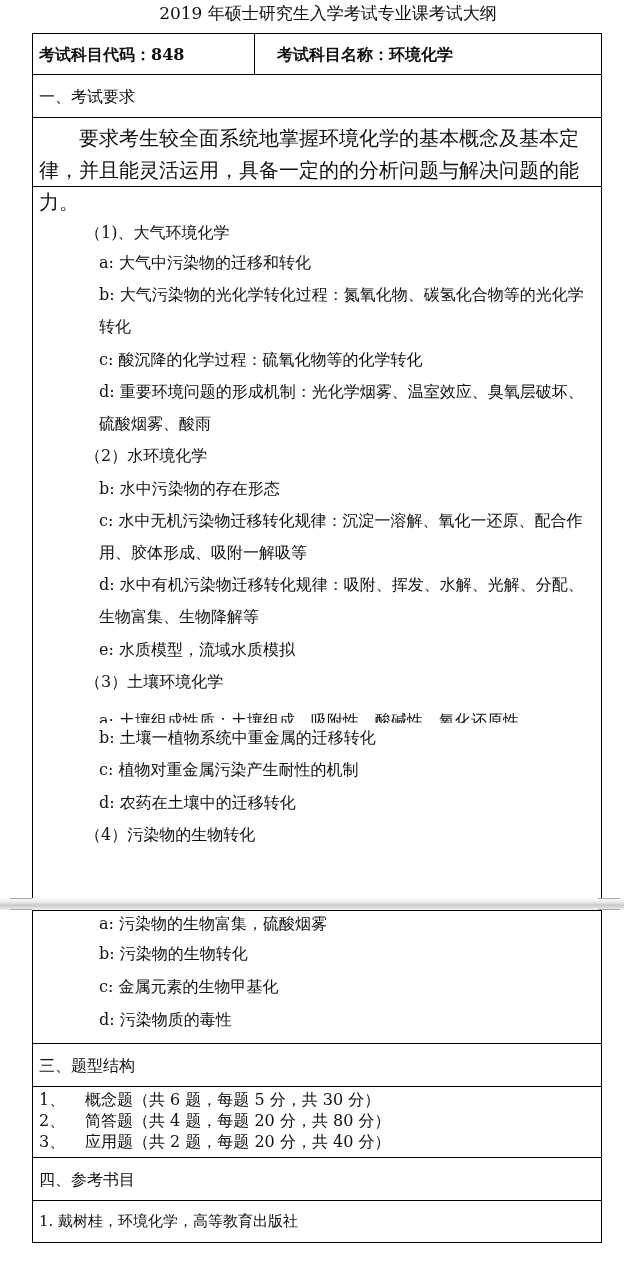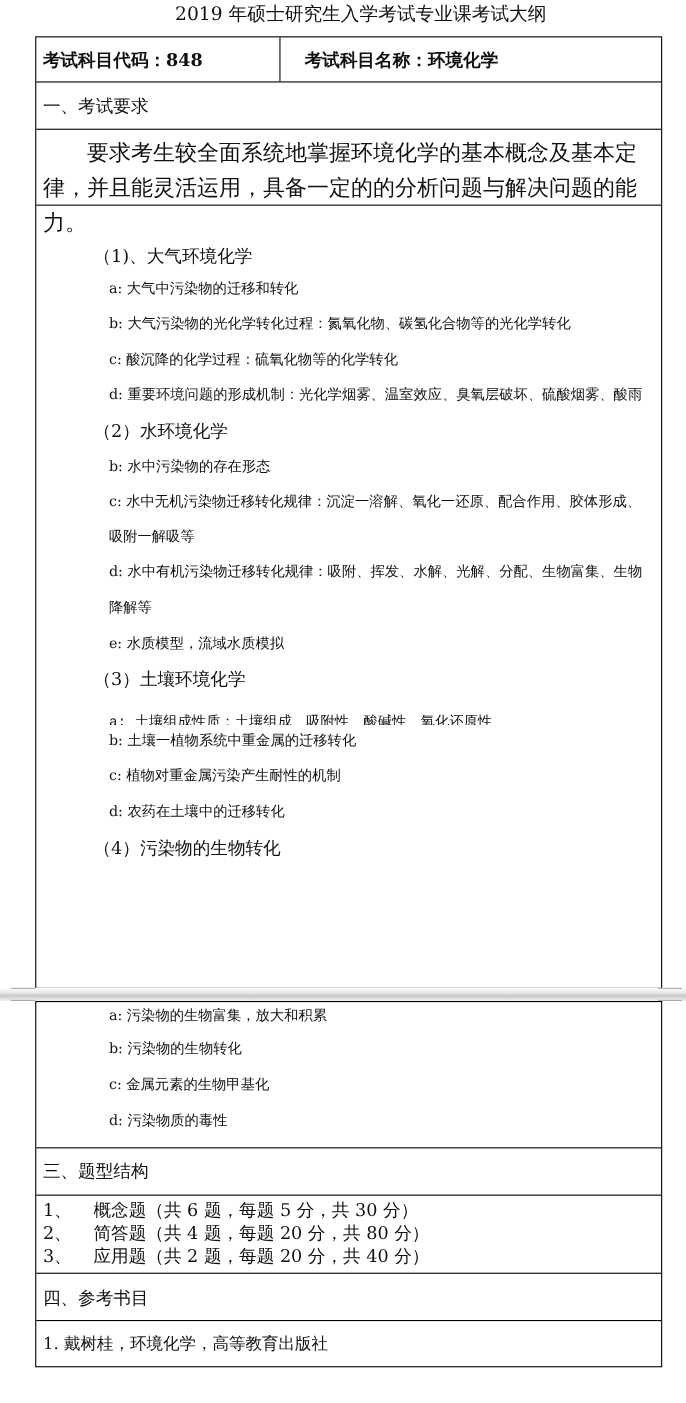"a: 大气中污染物的迁移和转化" .item { font-size: 13px -> 16px }
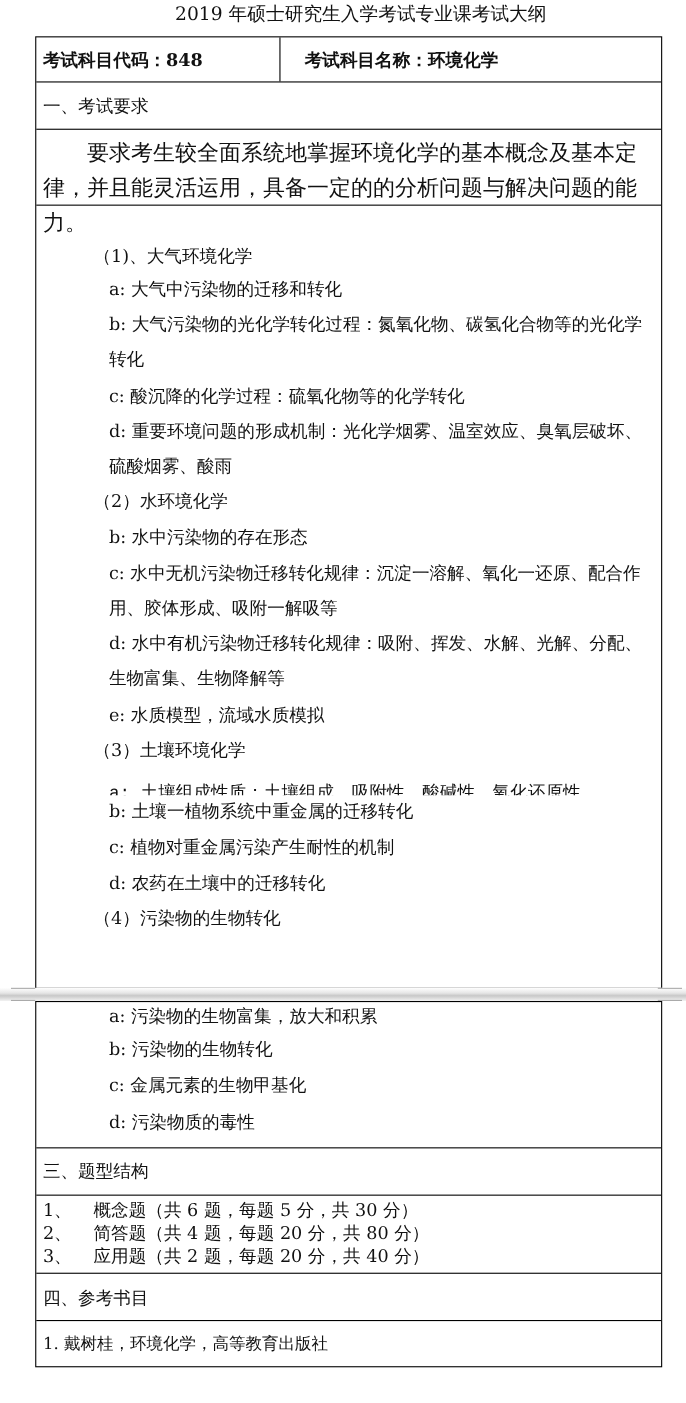"a: 土壤组成性质：土壤组成、吸附性、酸碱性、氧化还原性" div.item { font-family: Liberation Mono, monospace -> none }
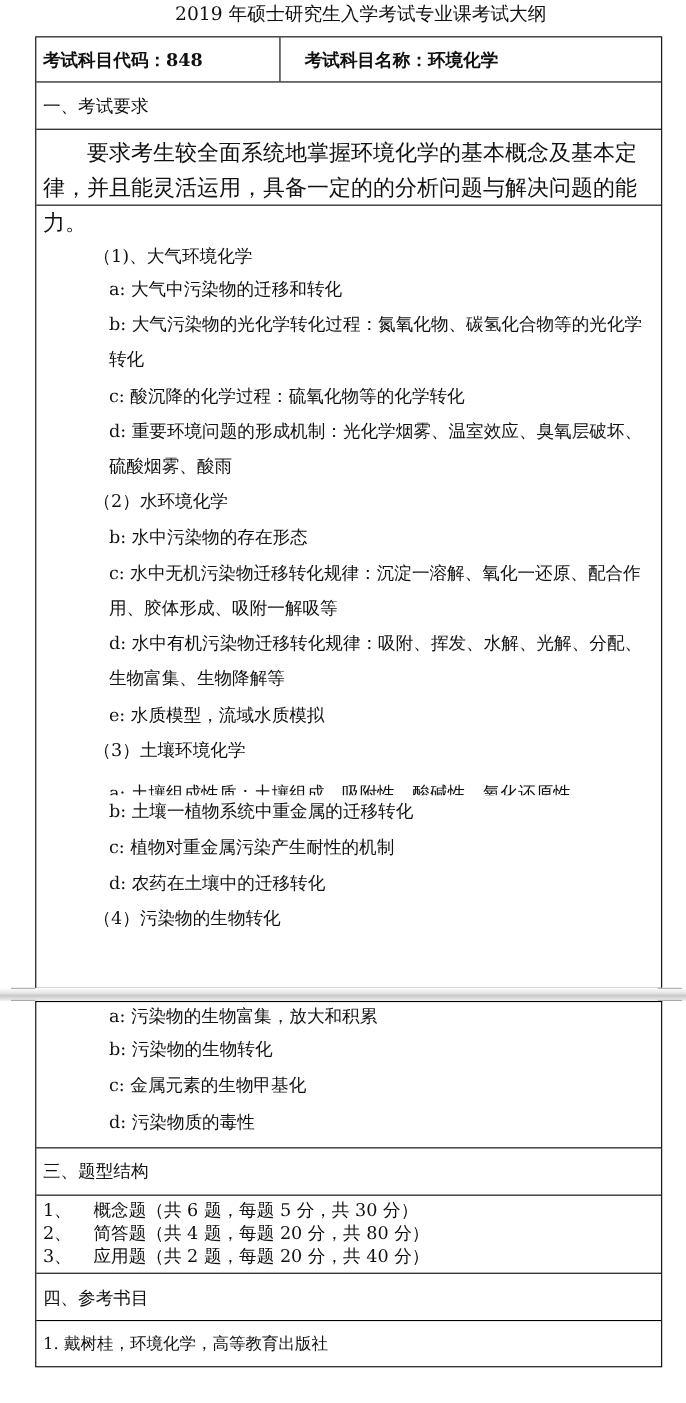"a: 污染物的生物富集，放大和积累" div.item { text: 放大和积累 -> 硫酸烟雾 }
